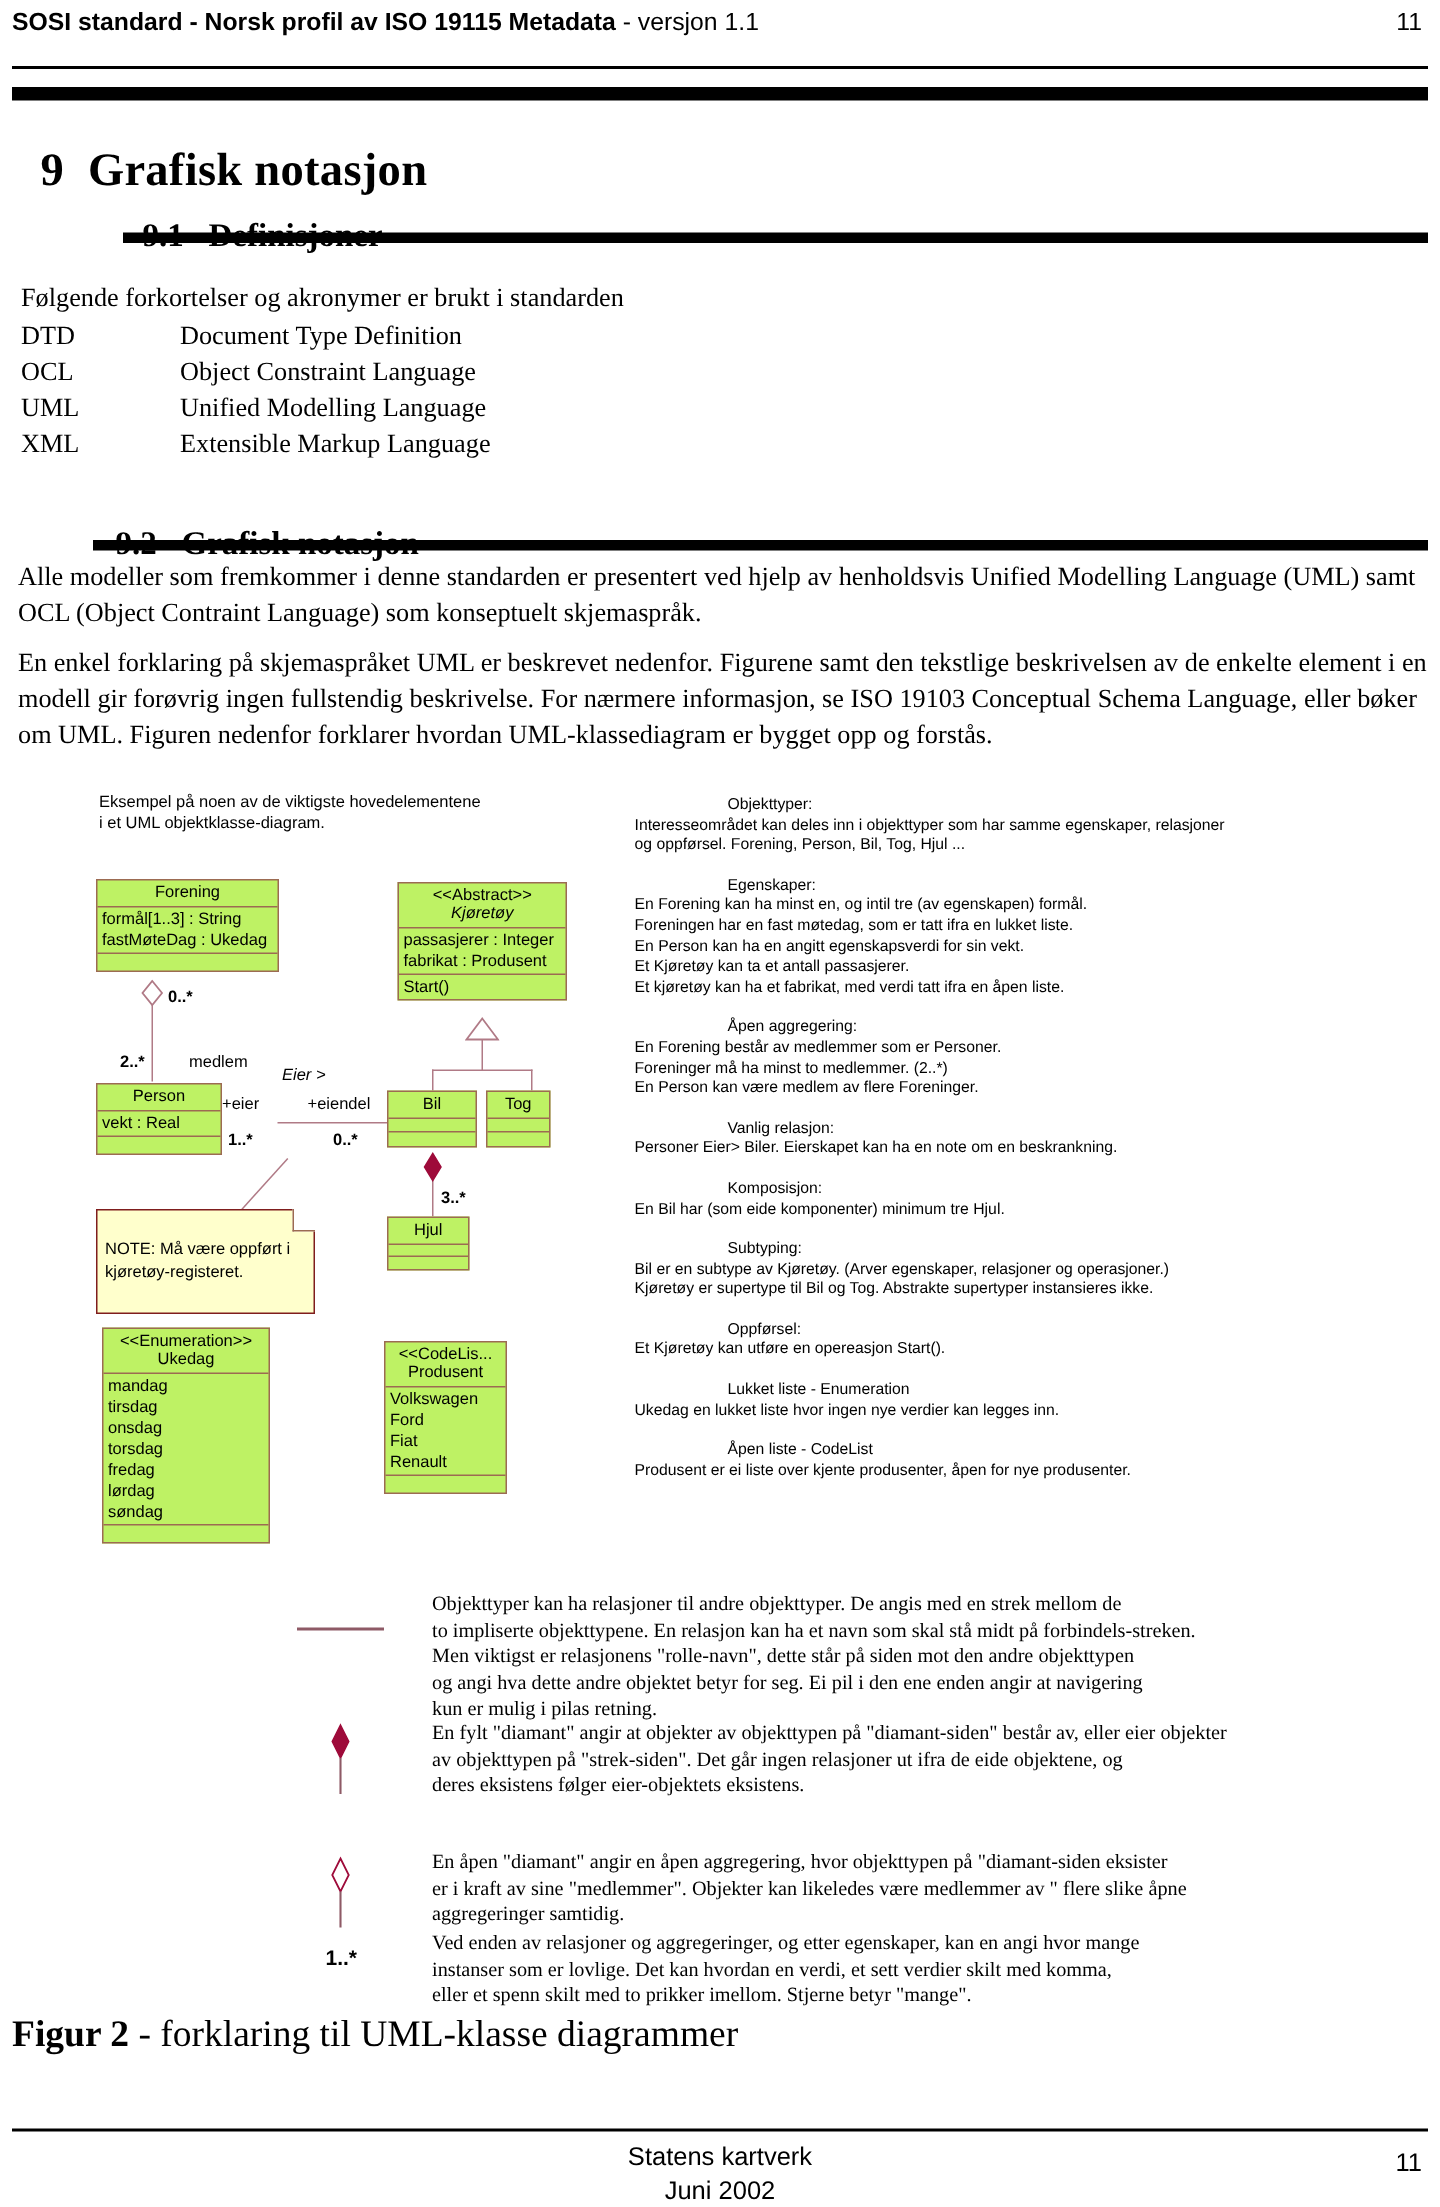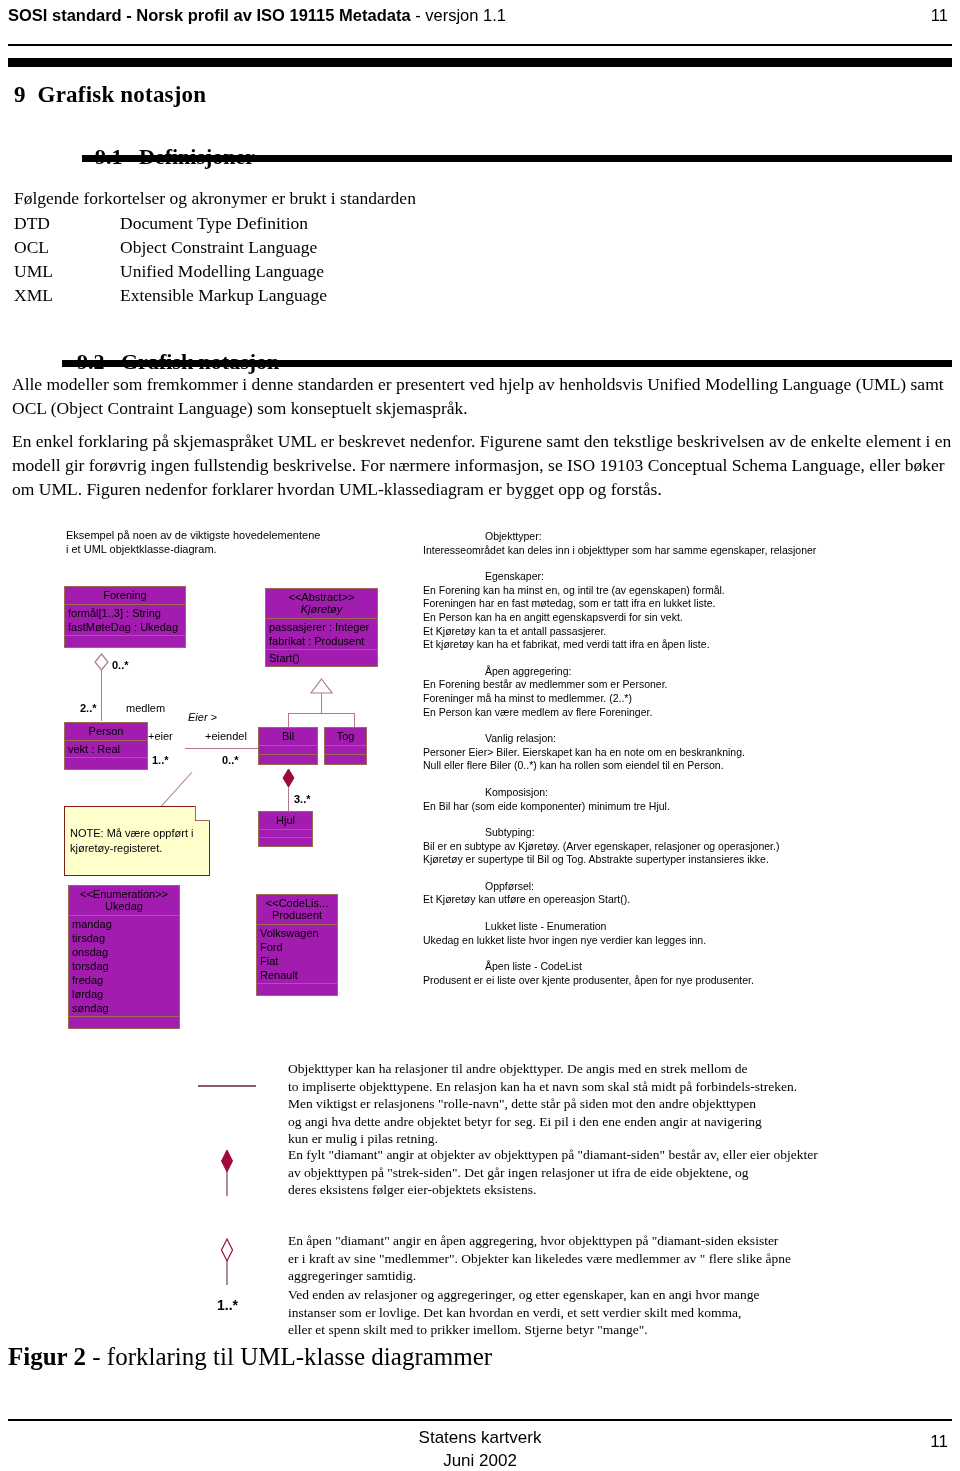"9 Grafisk notasjon" h1.h-chapter { font-size: 23px -> 31px; margin: 0 -> 13px }
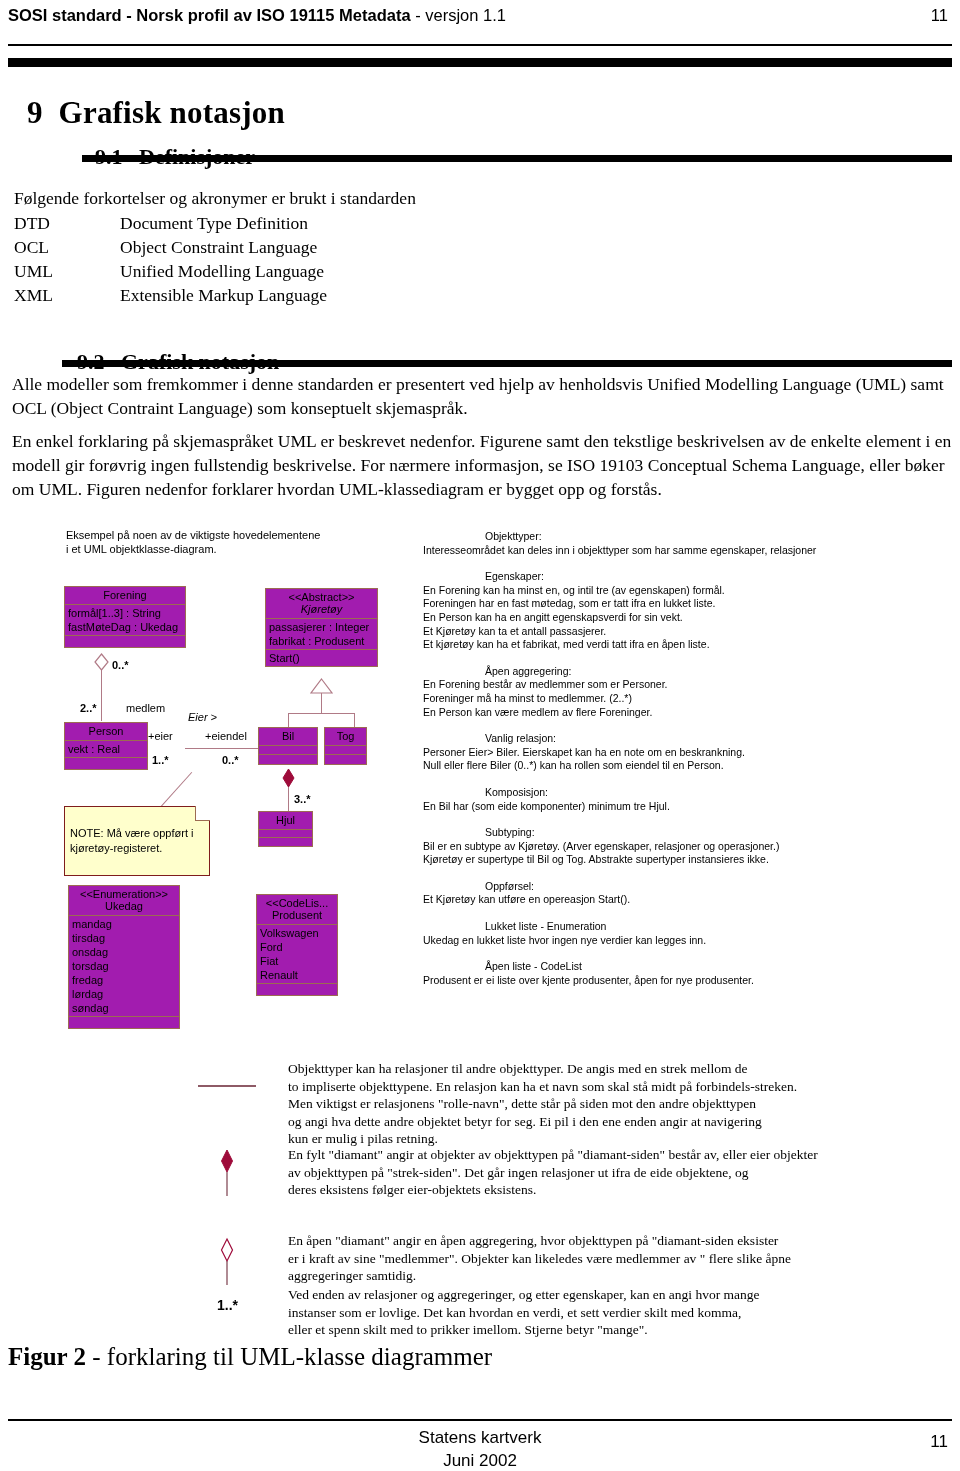"og oppførsel. Forening, Person, Bil," div { html: none -> <div>og oppførsel. Forening, Person, Bil, Tog, Hjul ...</div> }
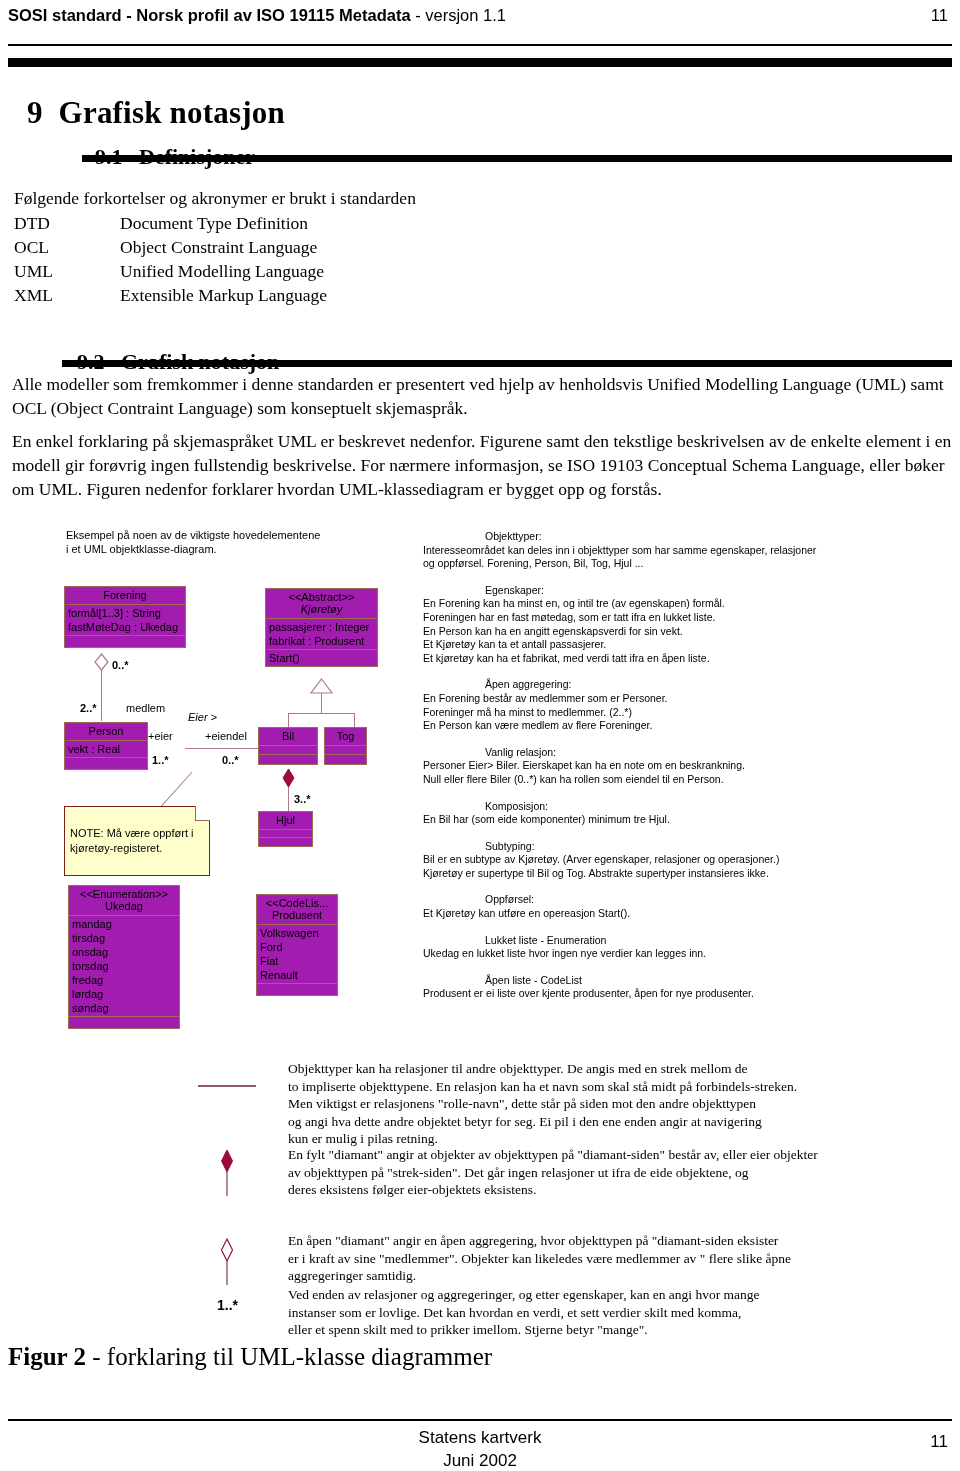"Forening" .uml { background: #a21caf -> #bef264 }
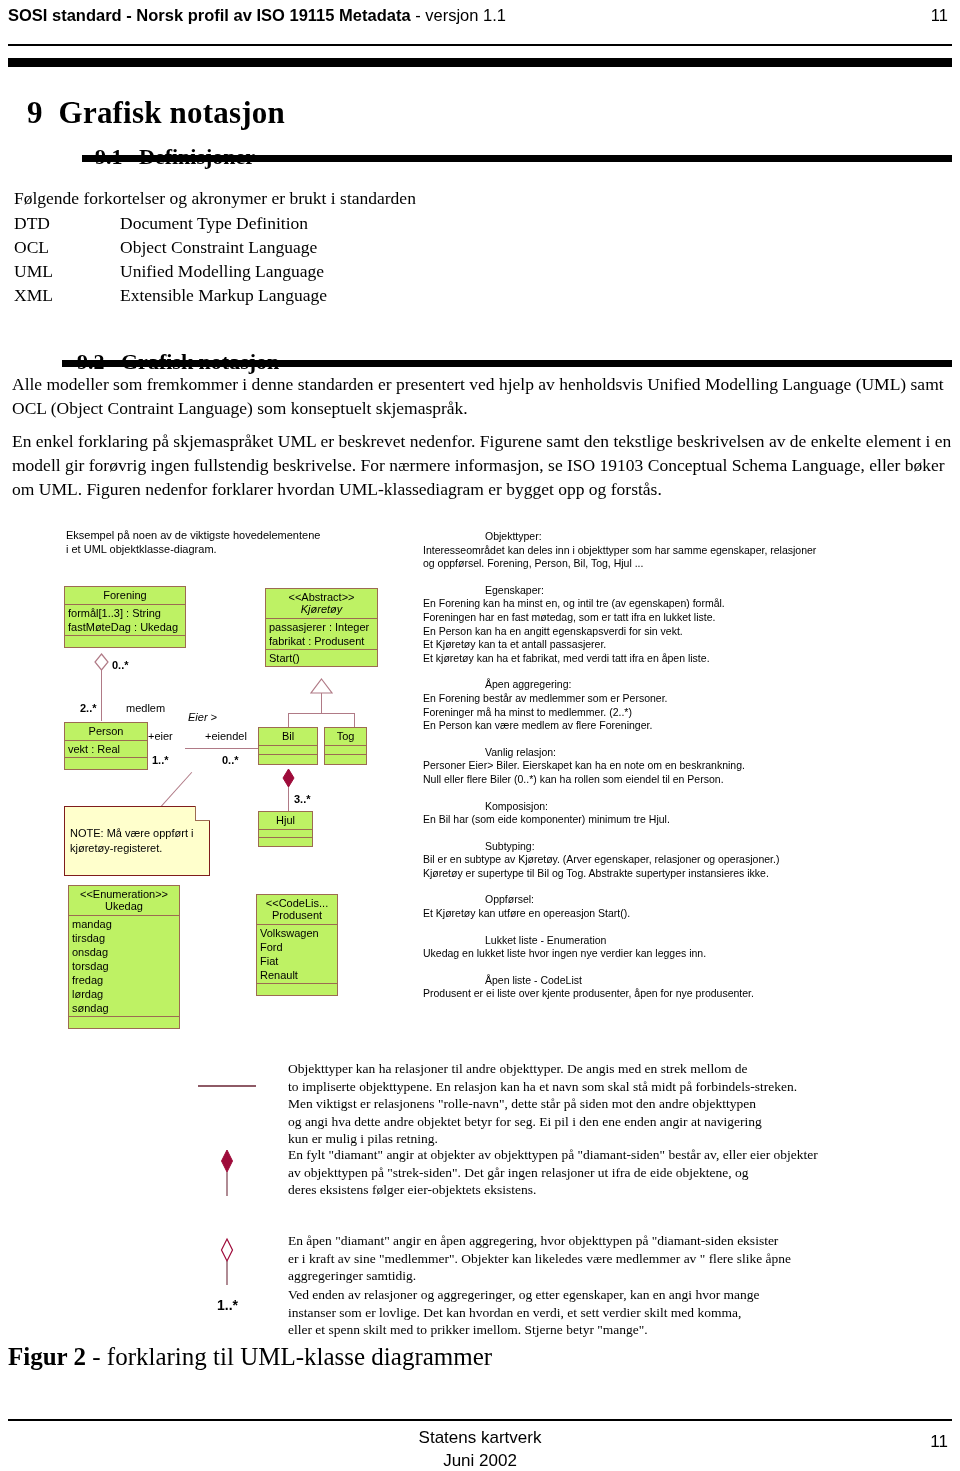"Null eller flere Biler (0..*)" div { html: <div>Null eller flere Biler (0..*) kan ha rollen som eiendel til en Person.</div> -> none }
